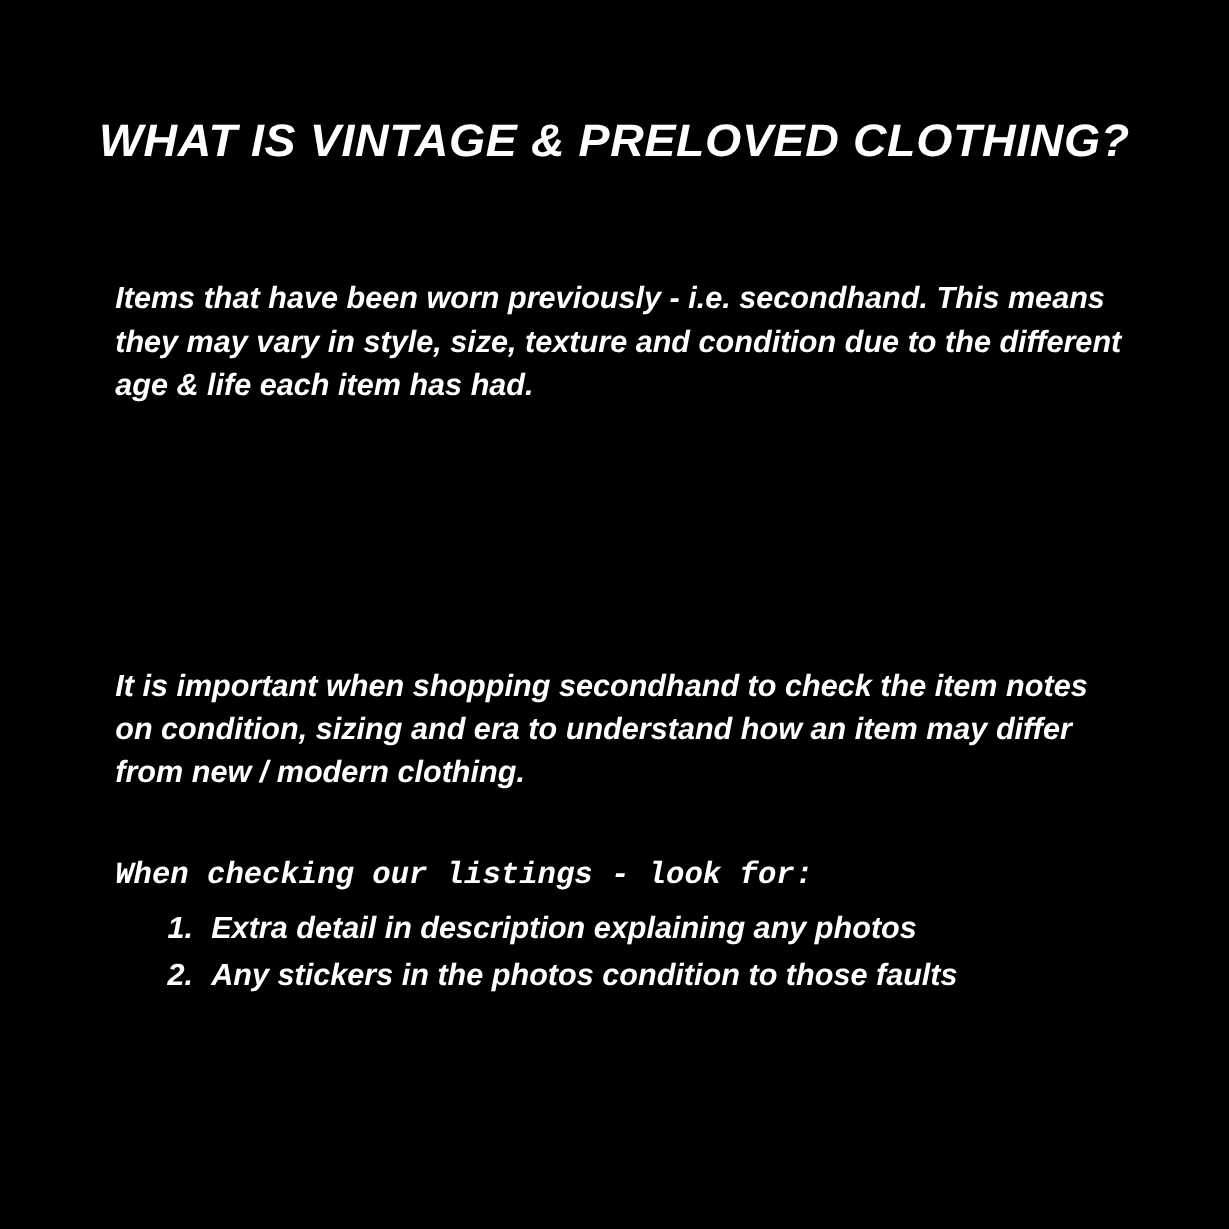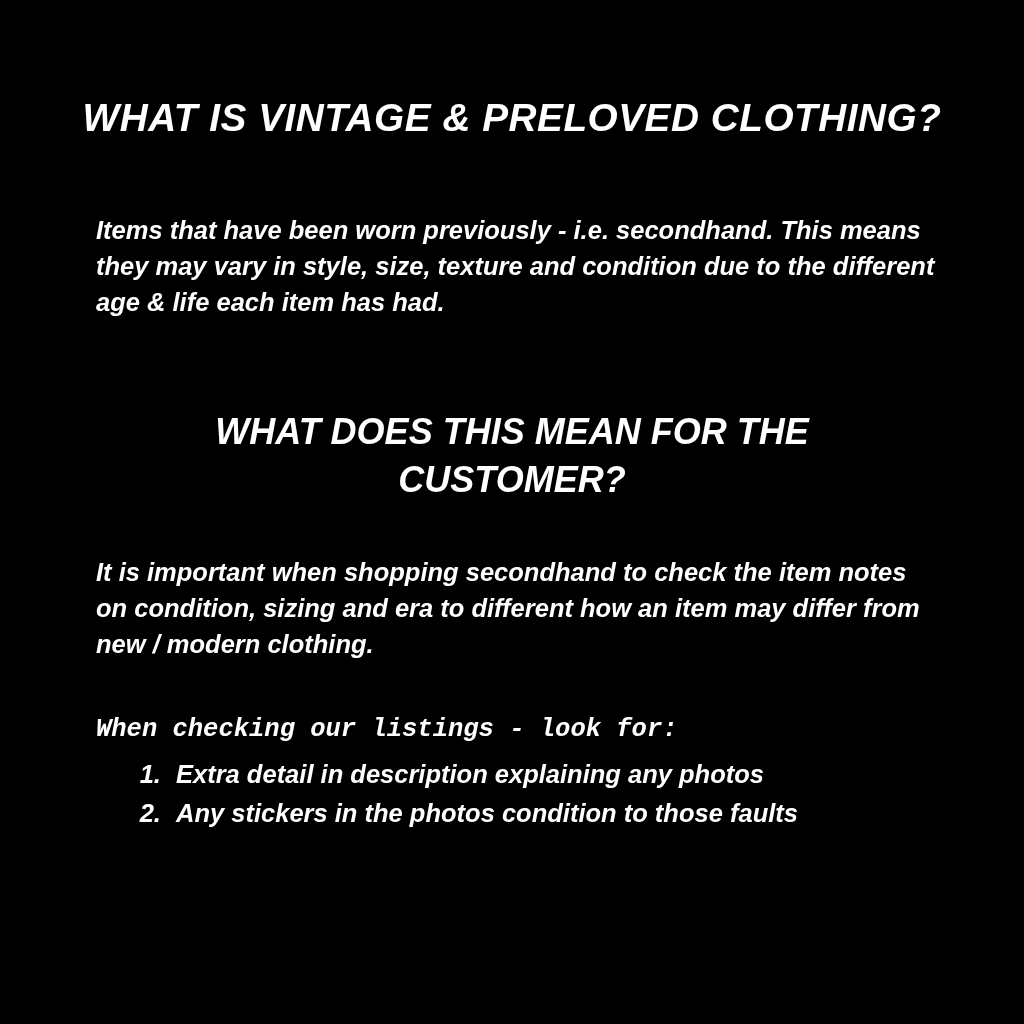"Items that have been worn" .para-1 { top: 180px -> 199px }
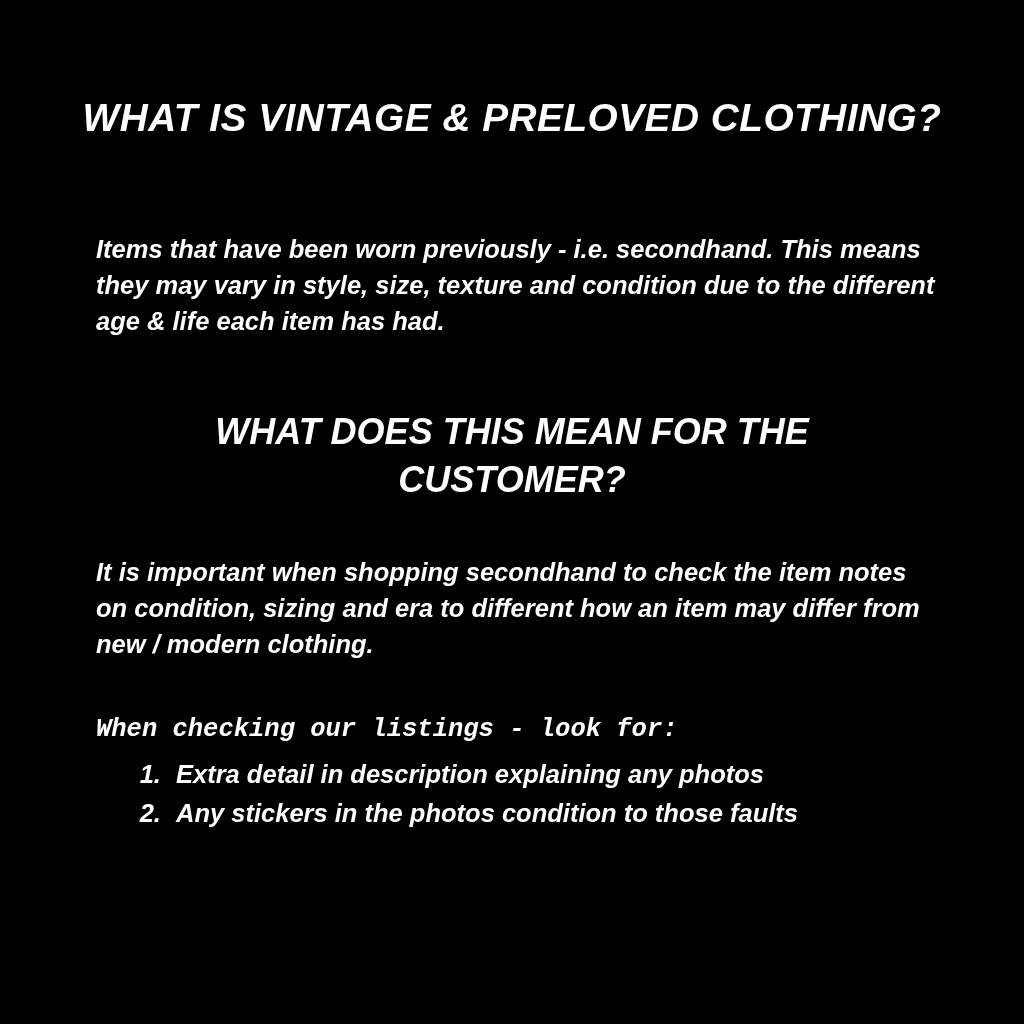"WHAT DOES THIS MEAN FOR" h2.heading-sub { html: <h2>WHAT DOES THIS MEAN FOR THE CUSTOMER?</h2> -> none }
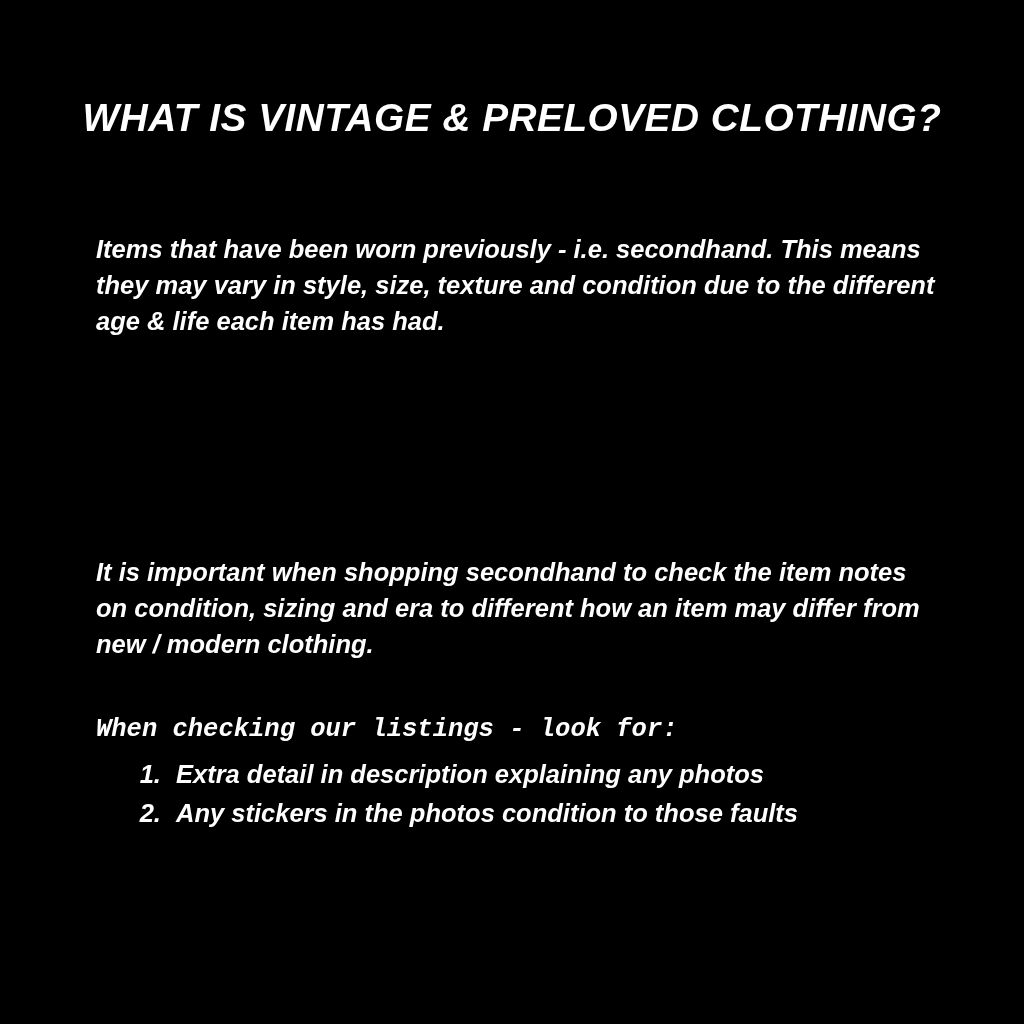"It is important when shopping" p.para { text: different -> understand }
